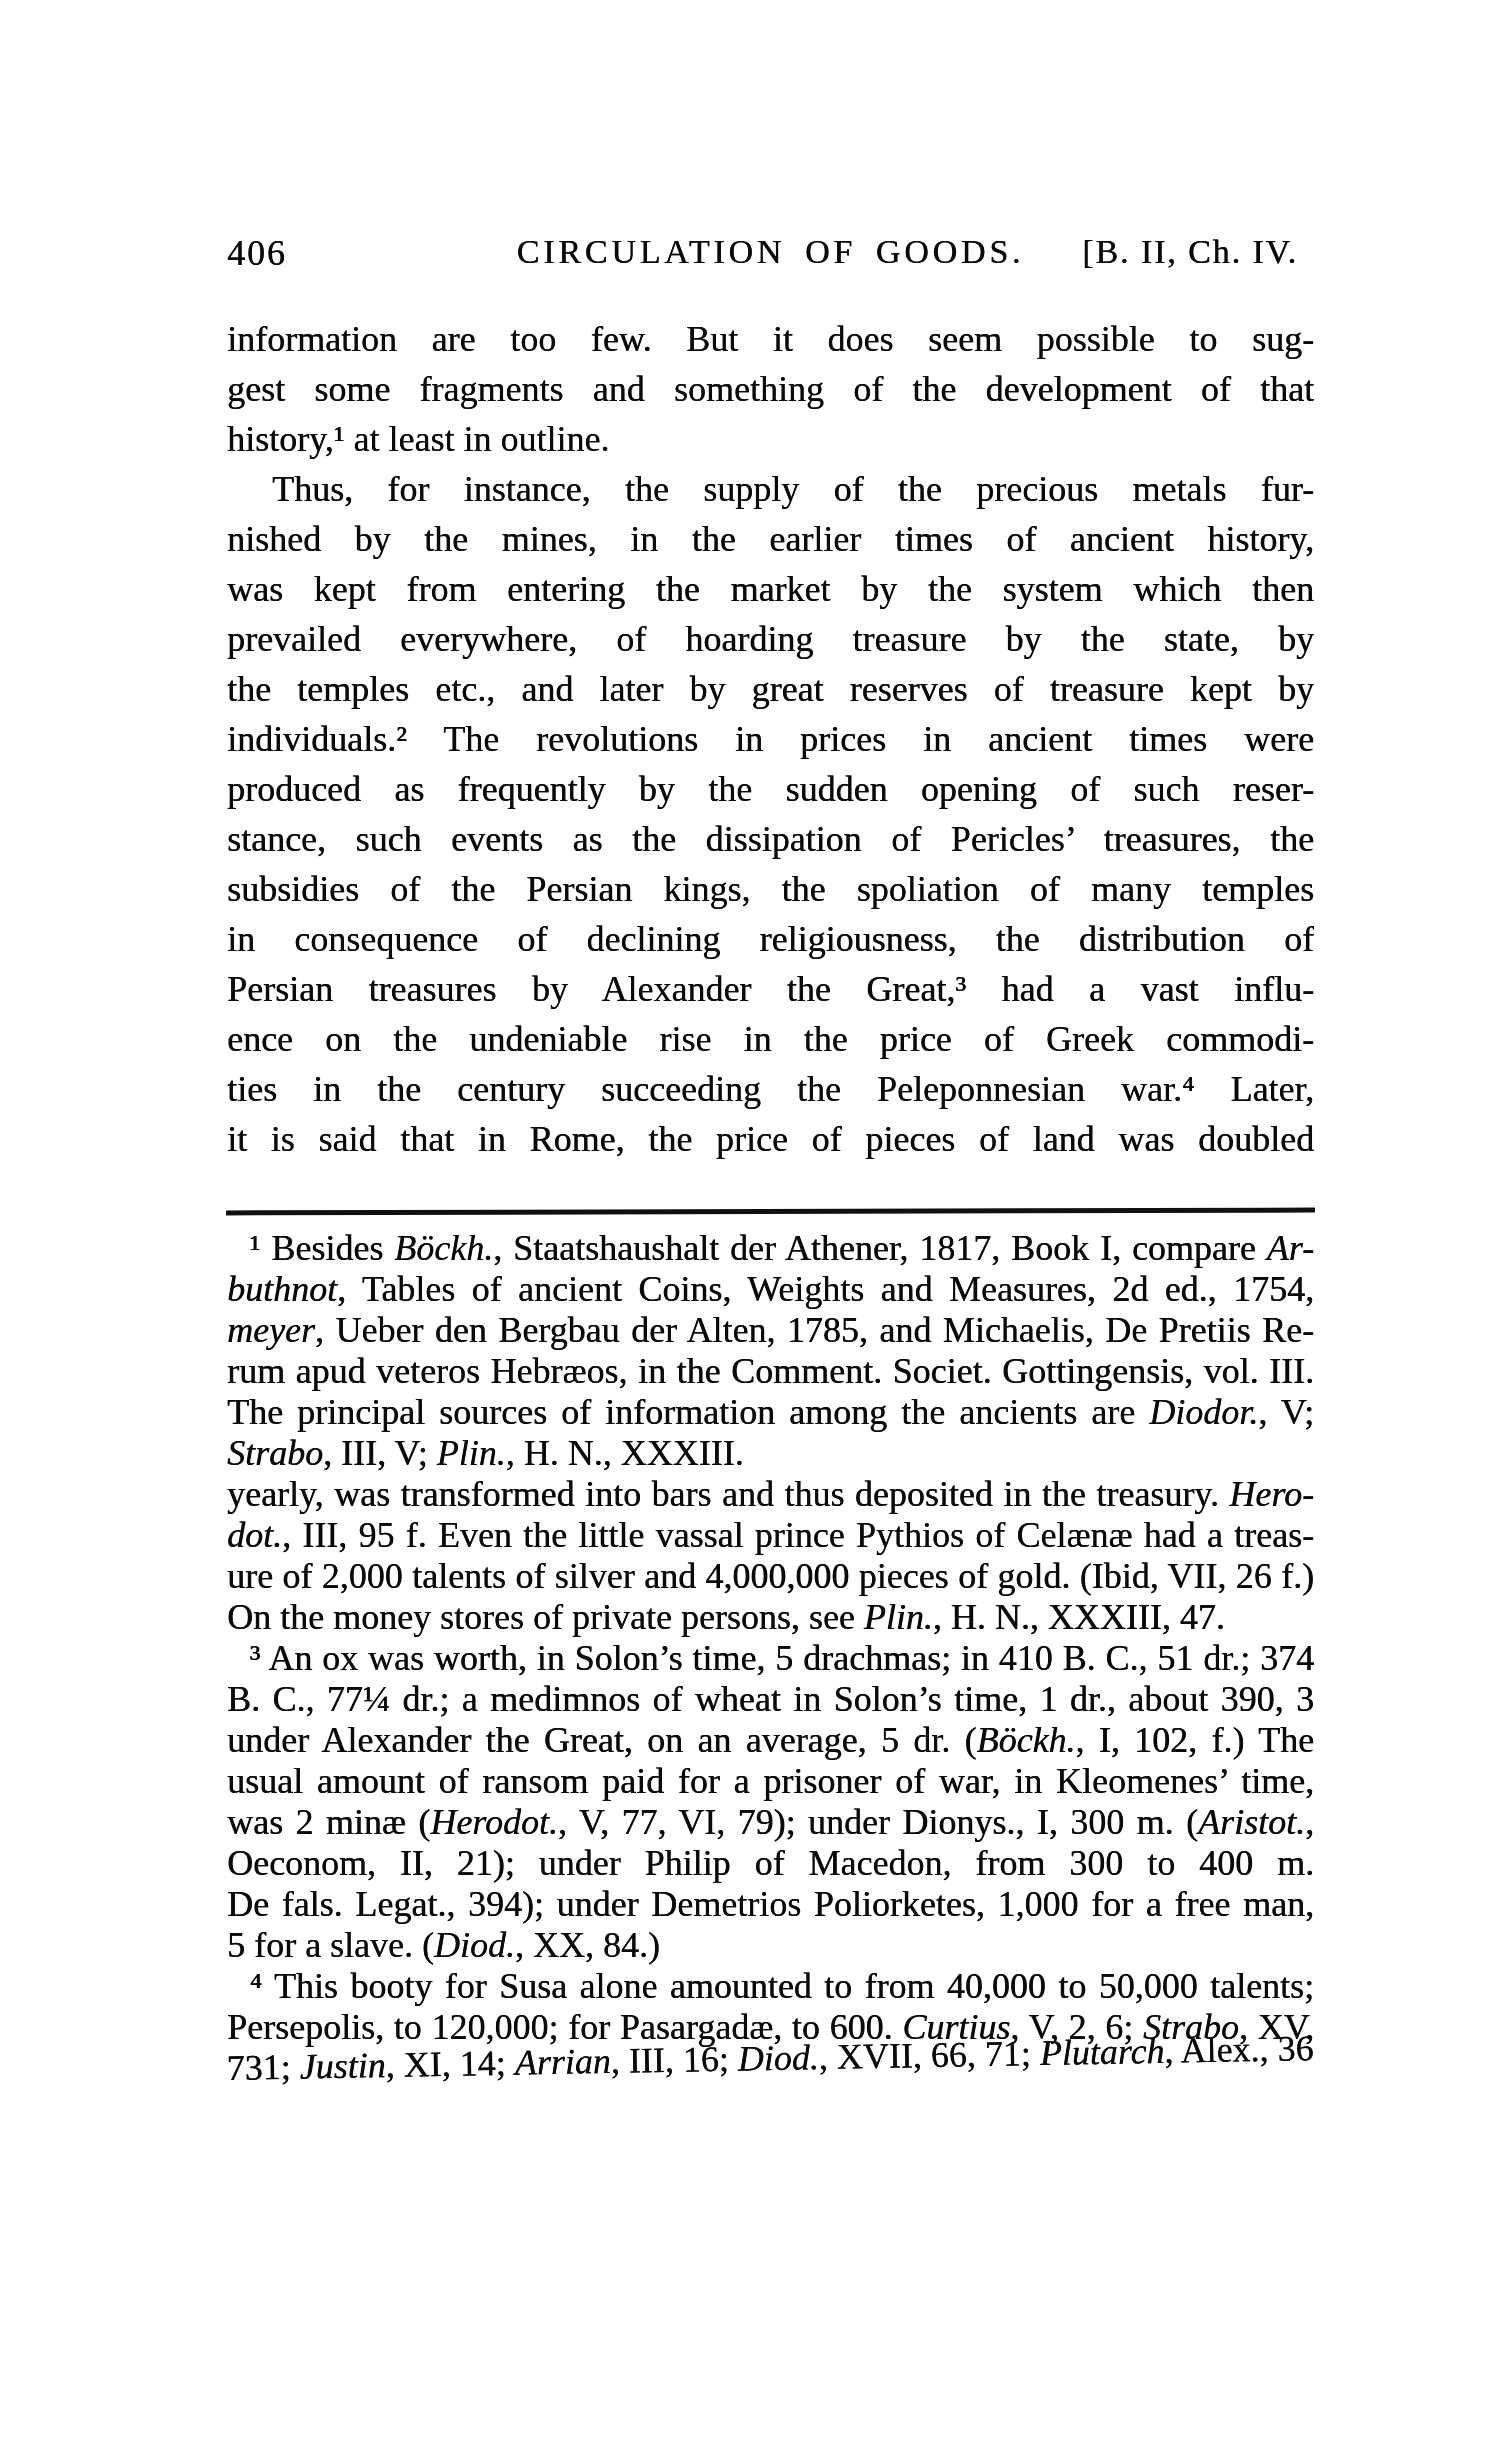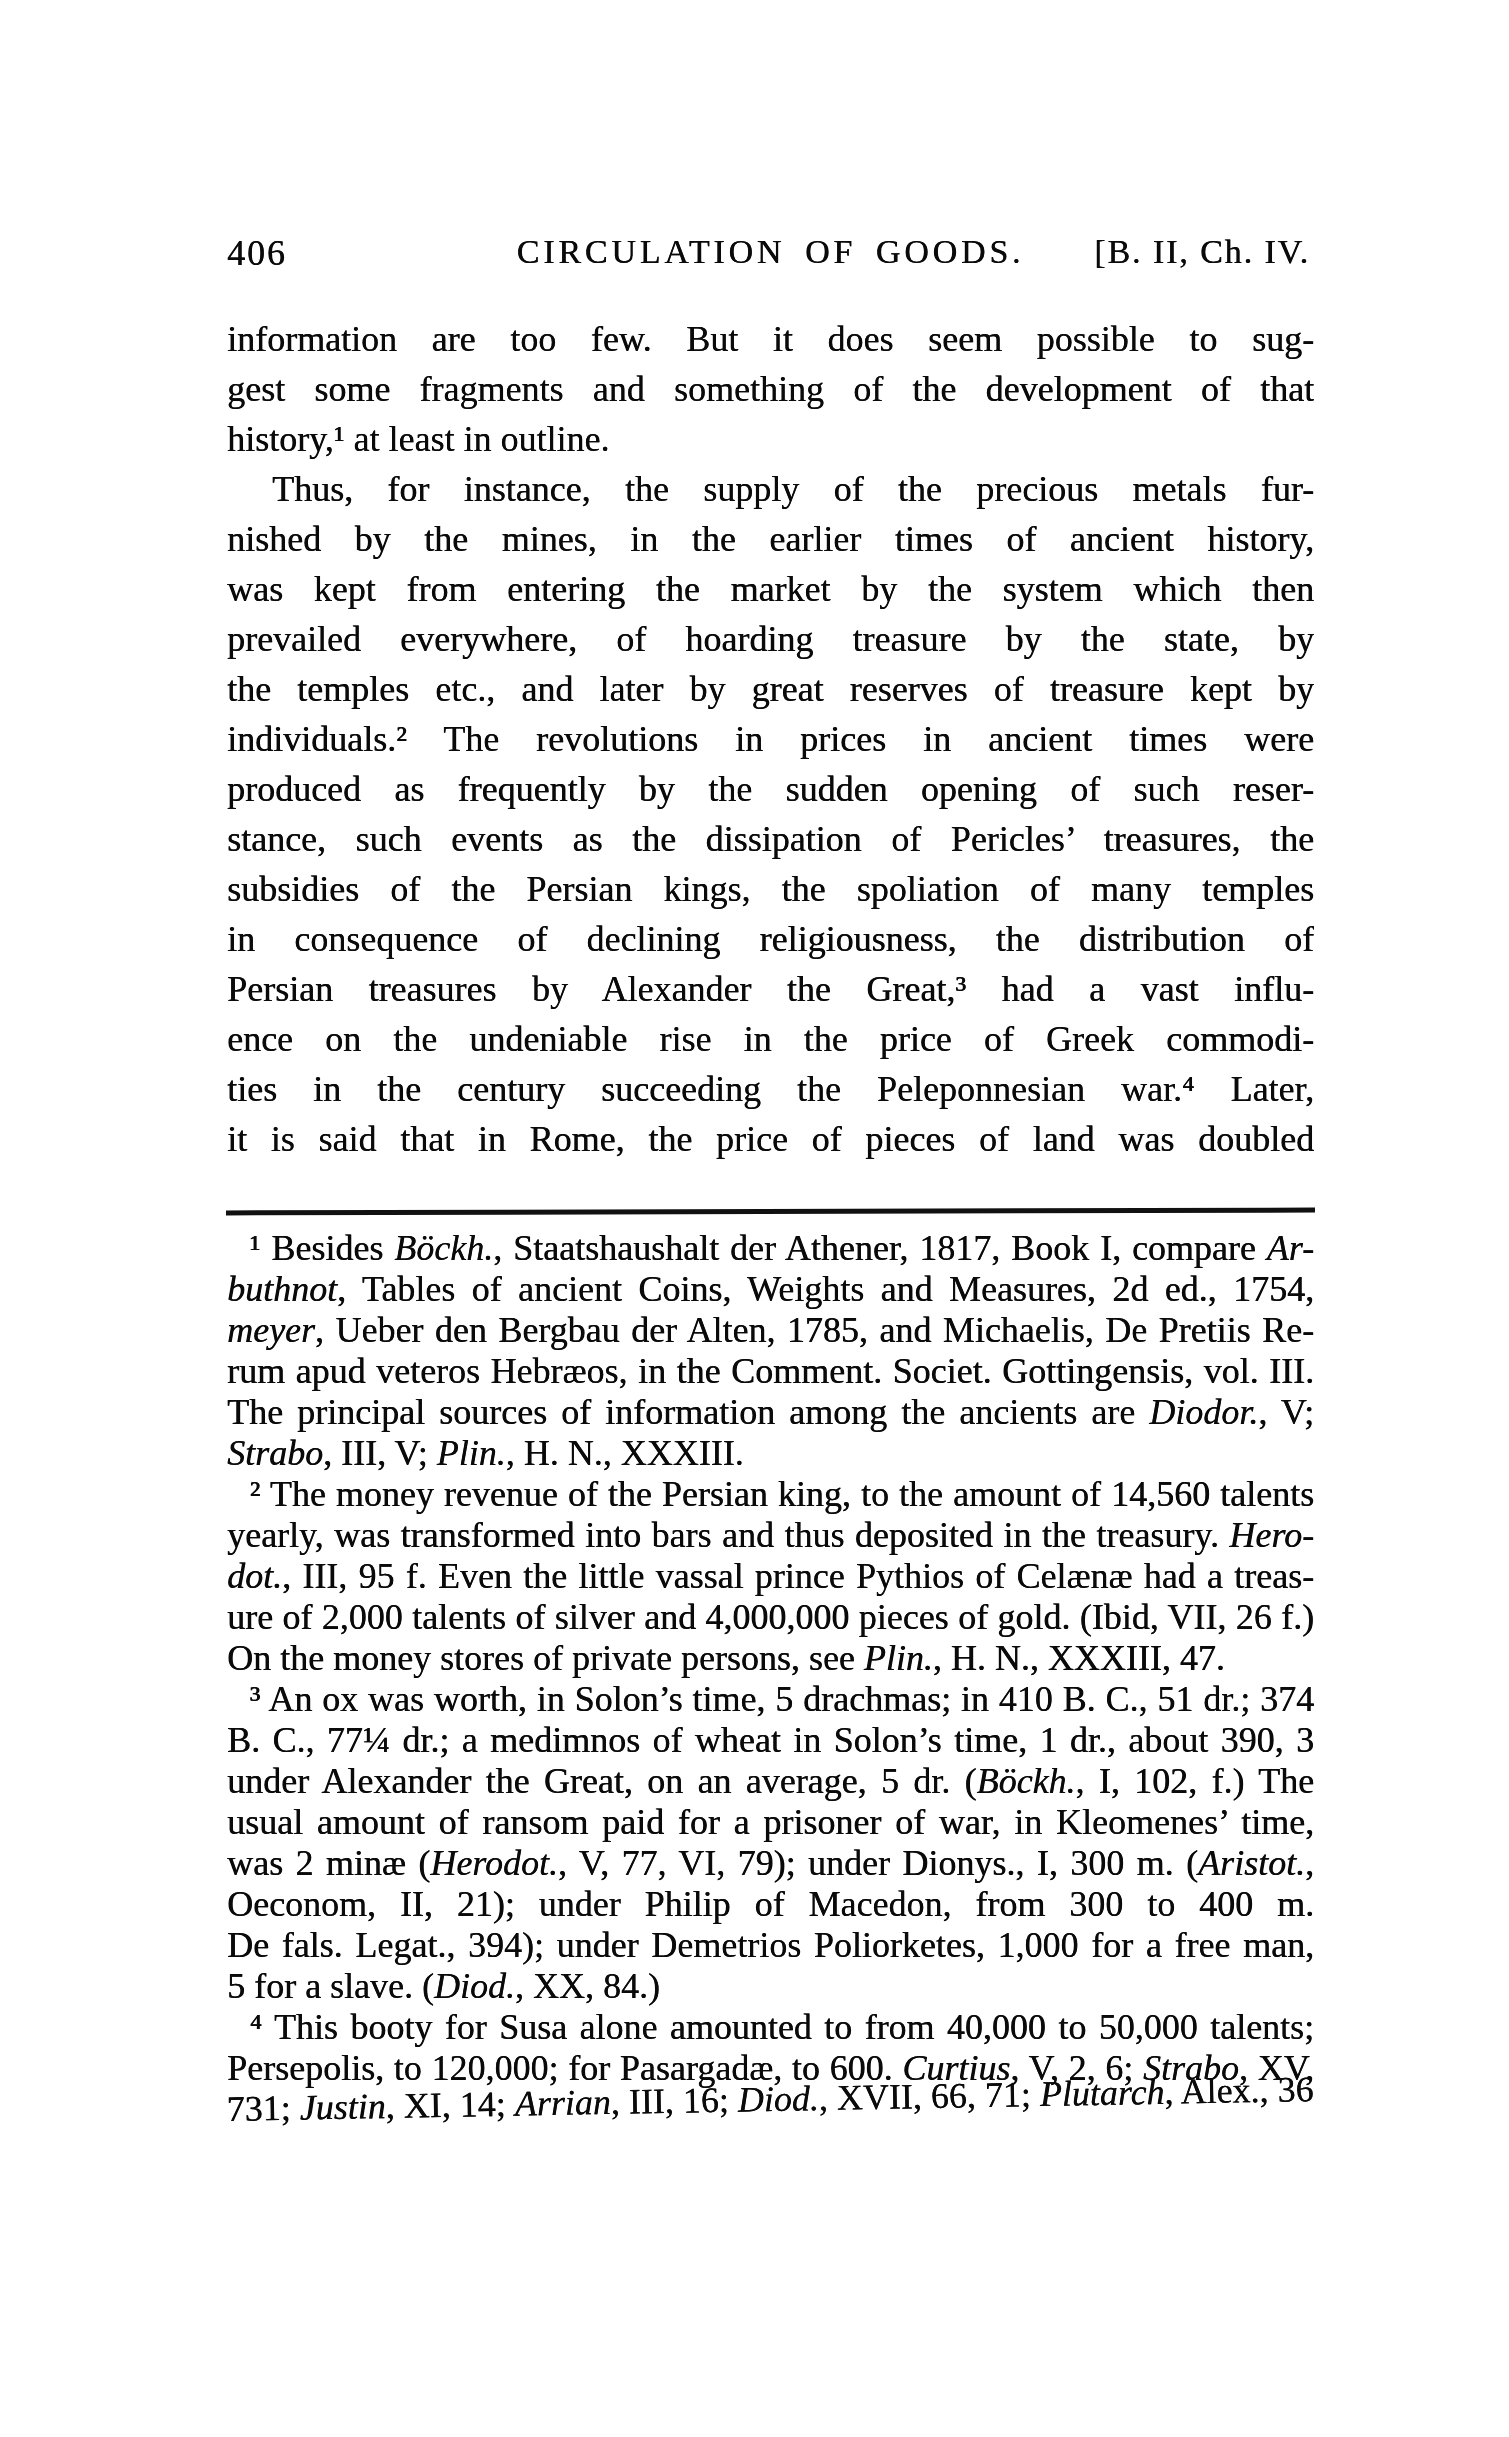"[B. II, Ch. IV." .cref { right: 4px -> 16px }
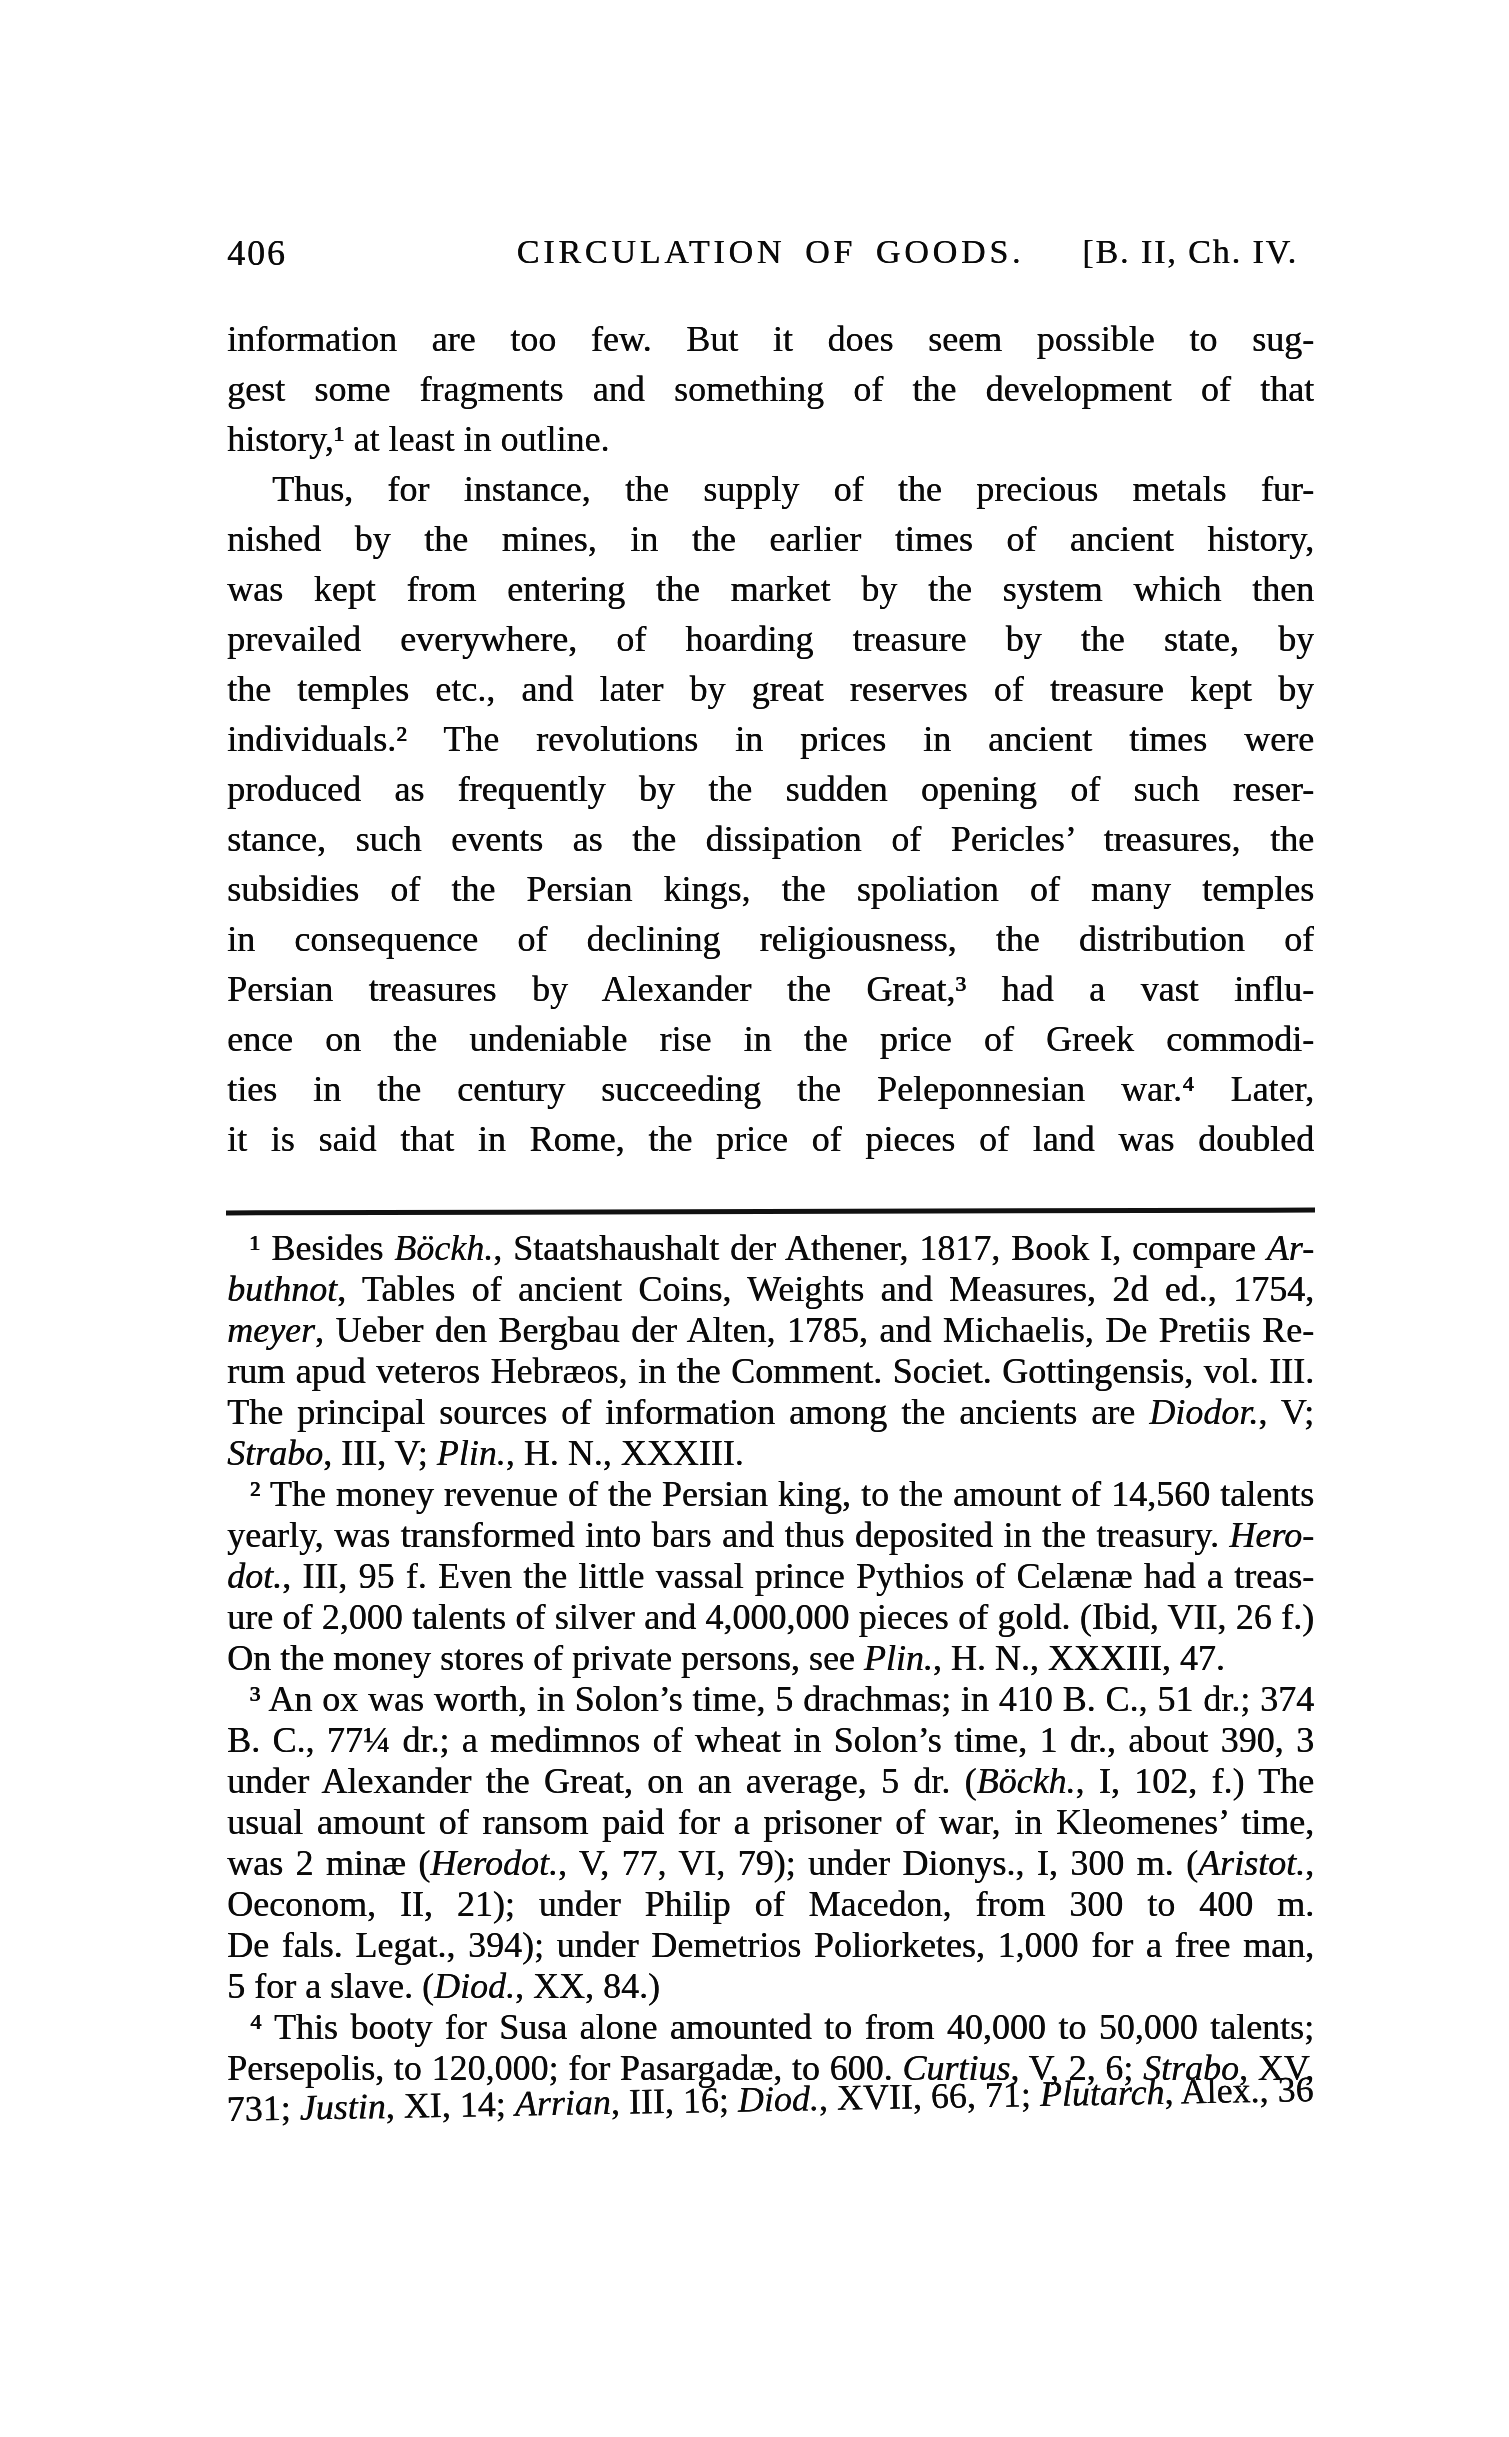"² The money revenue of" div.fline { html: <div>² The money revenue of the Persian king, to the amount of 14,560 talents</div> -> none }
